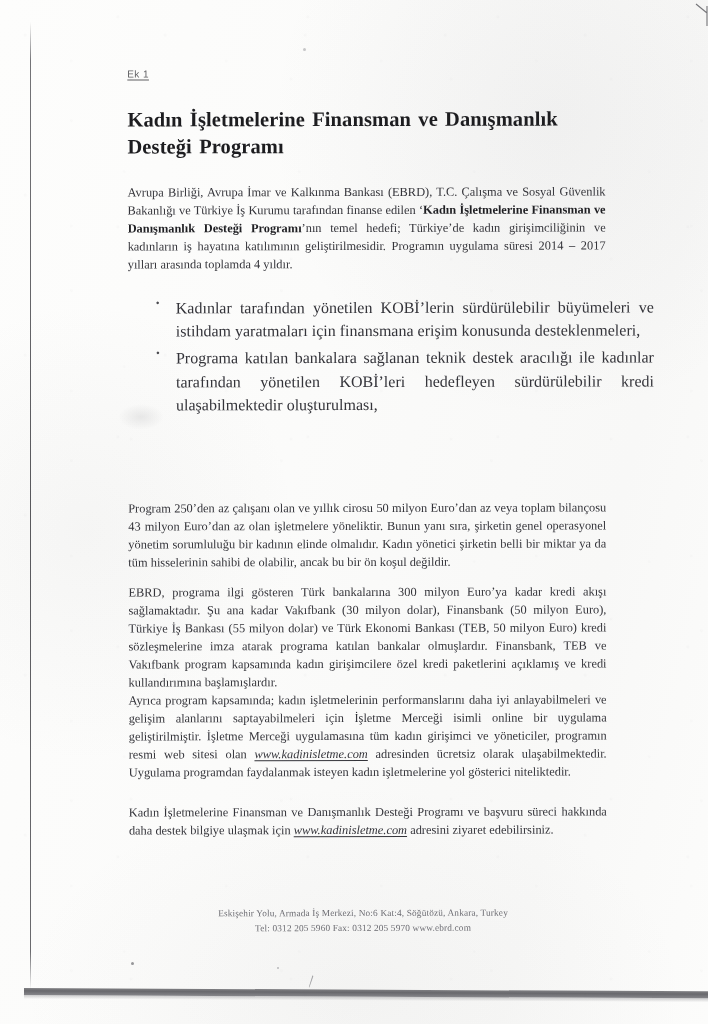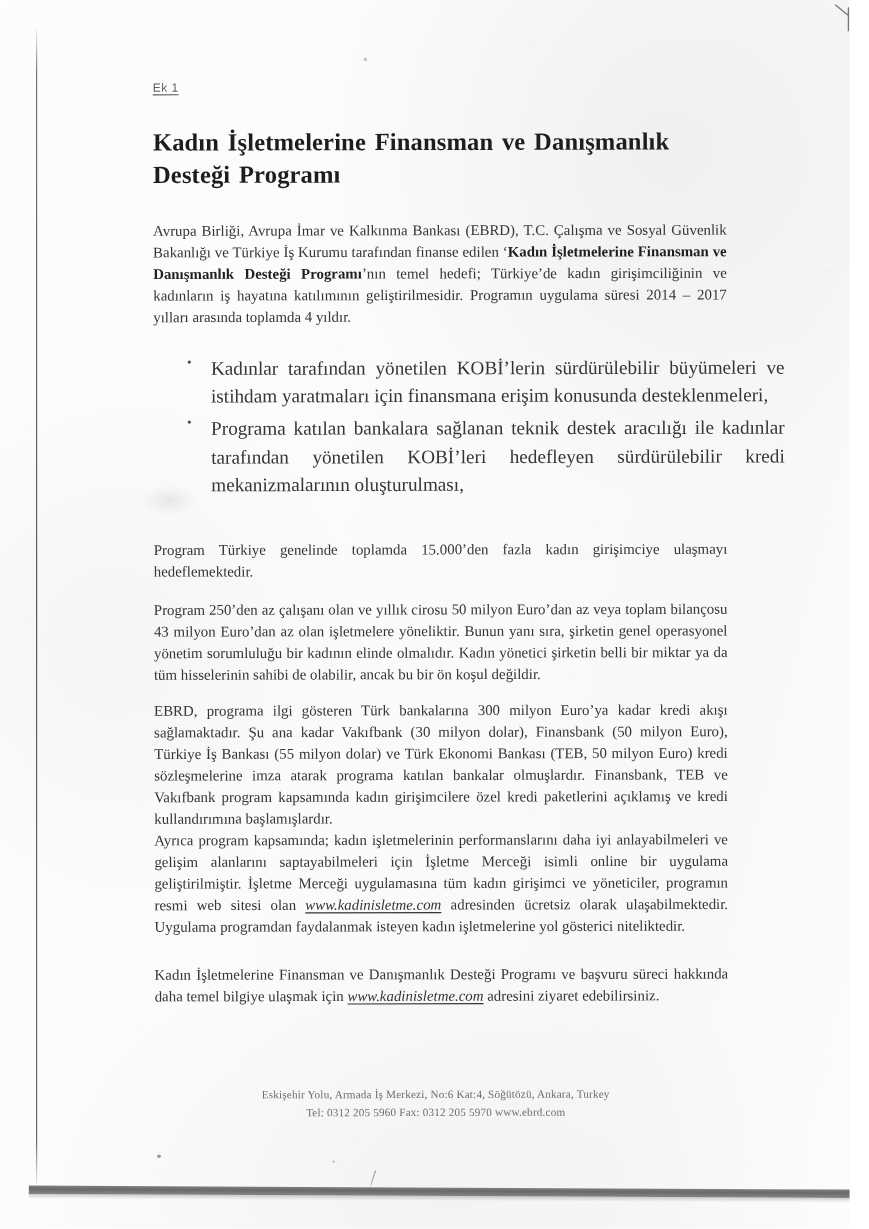"Programa katılan bankalara sağlanan" li { text: mekanizmalarının -> ulaşabilmektedir }
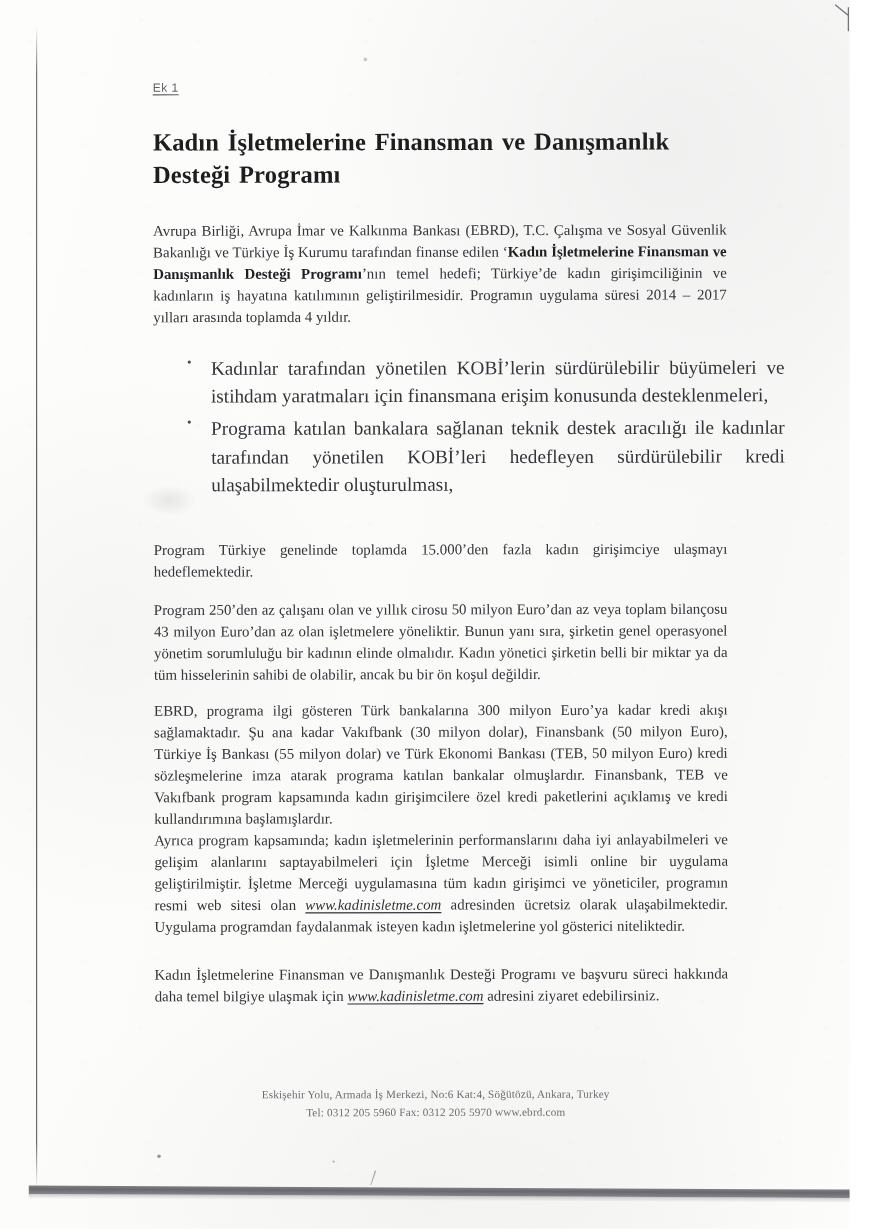"Program Türkiye genelinde toplamda" p.para { html: <p>Program Türkiye genelinde toplamda 15.000’den fazla kadın girişimciye ulaşmayı hedeflemektedir.</p> -> none }
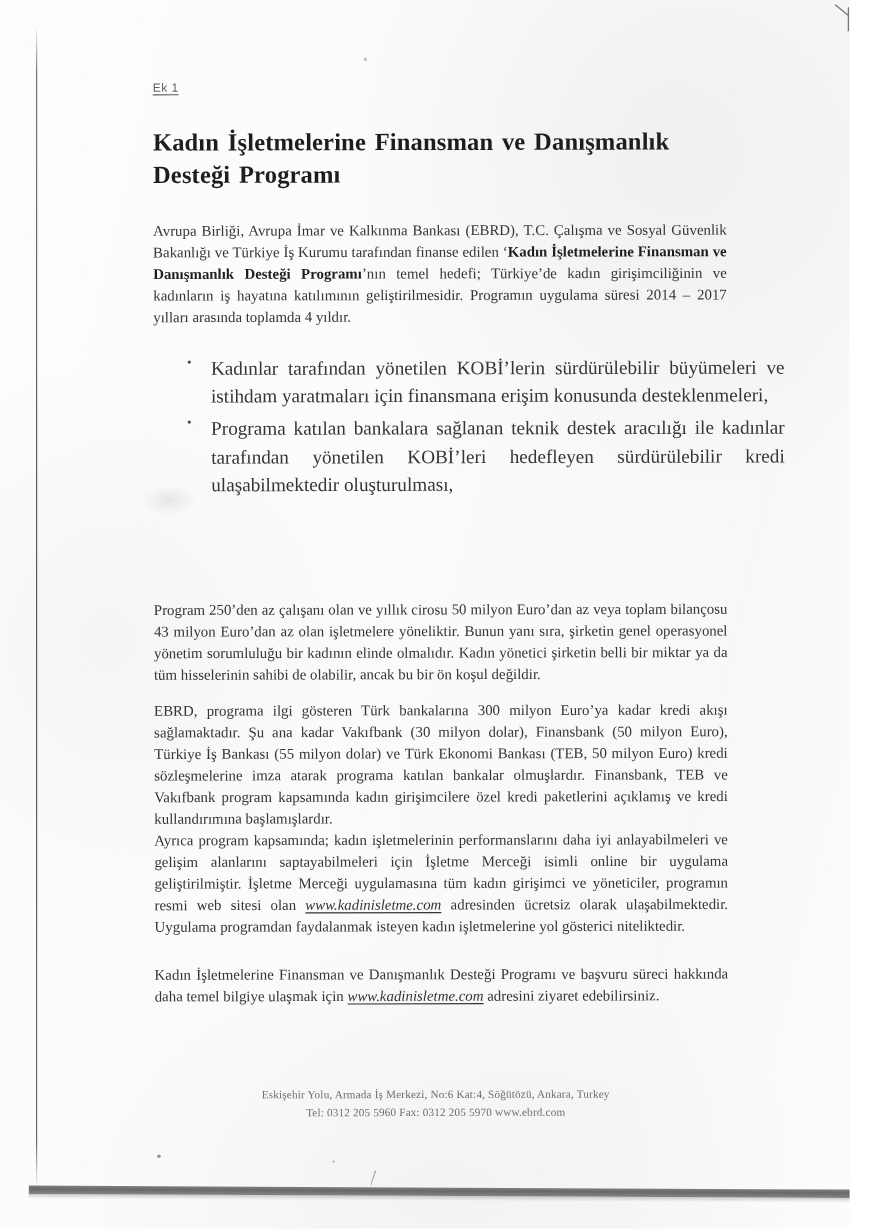"Kadın İşletmelerine Finansman ve Danışmanlık Desteği Programı ve" span { text: temel -> destek }
